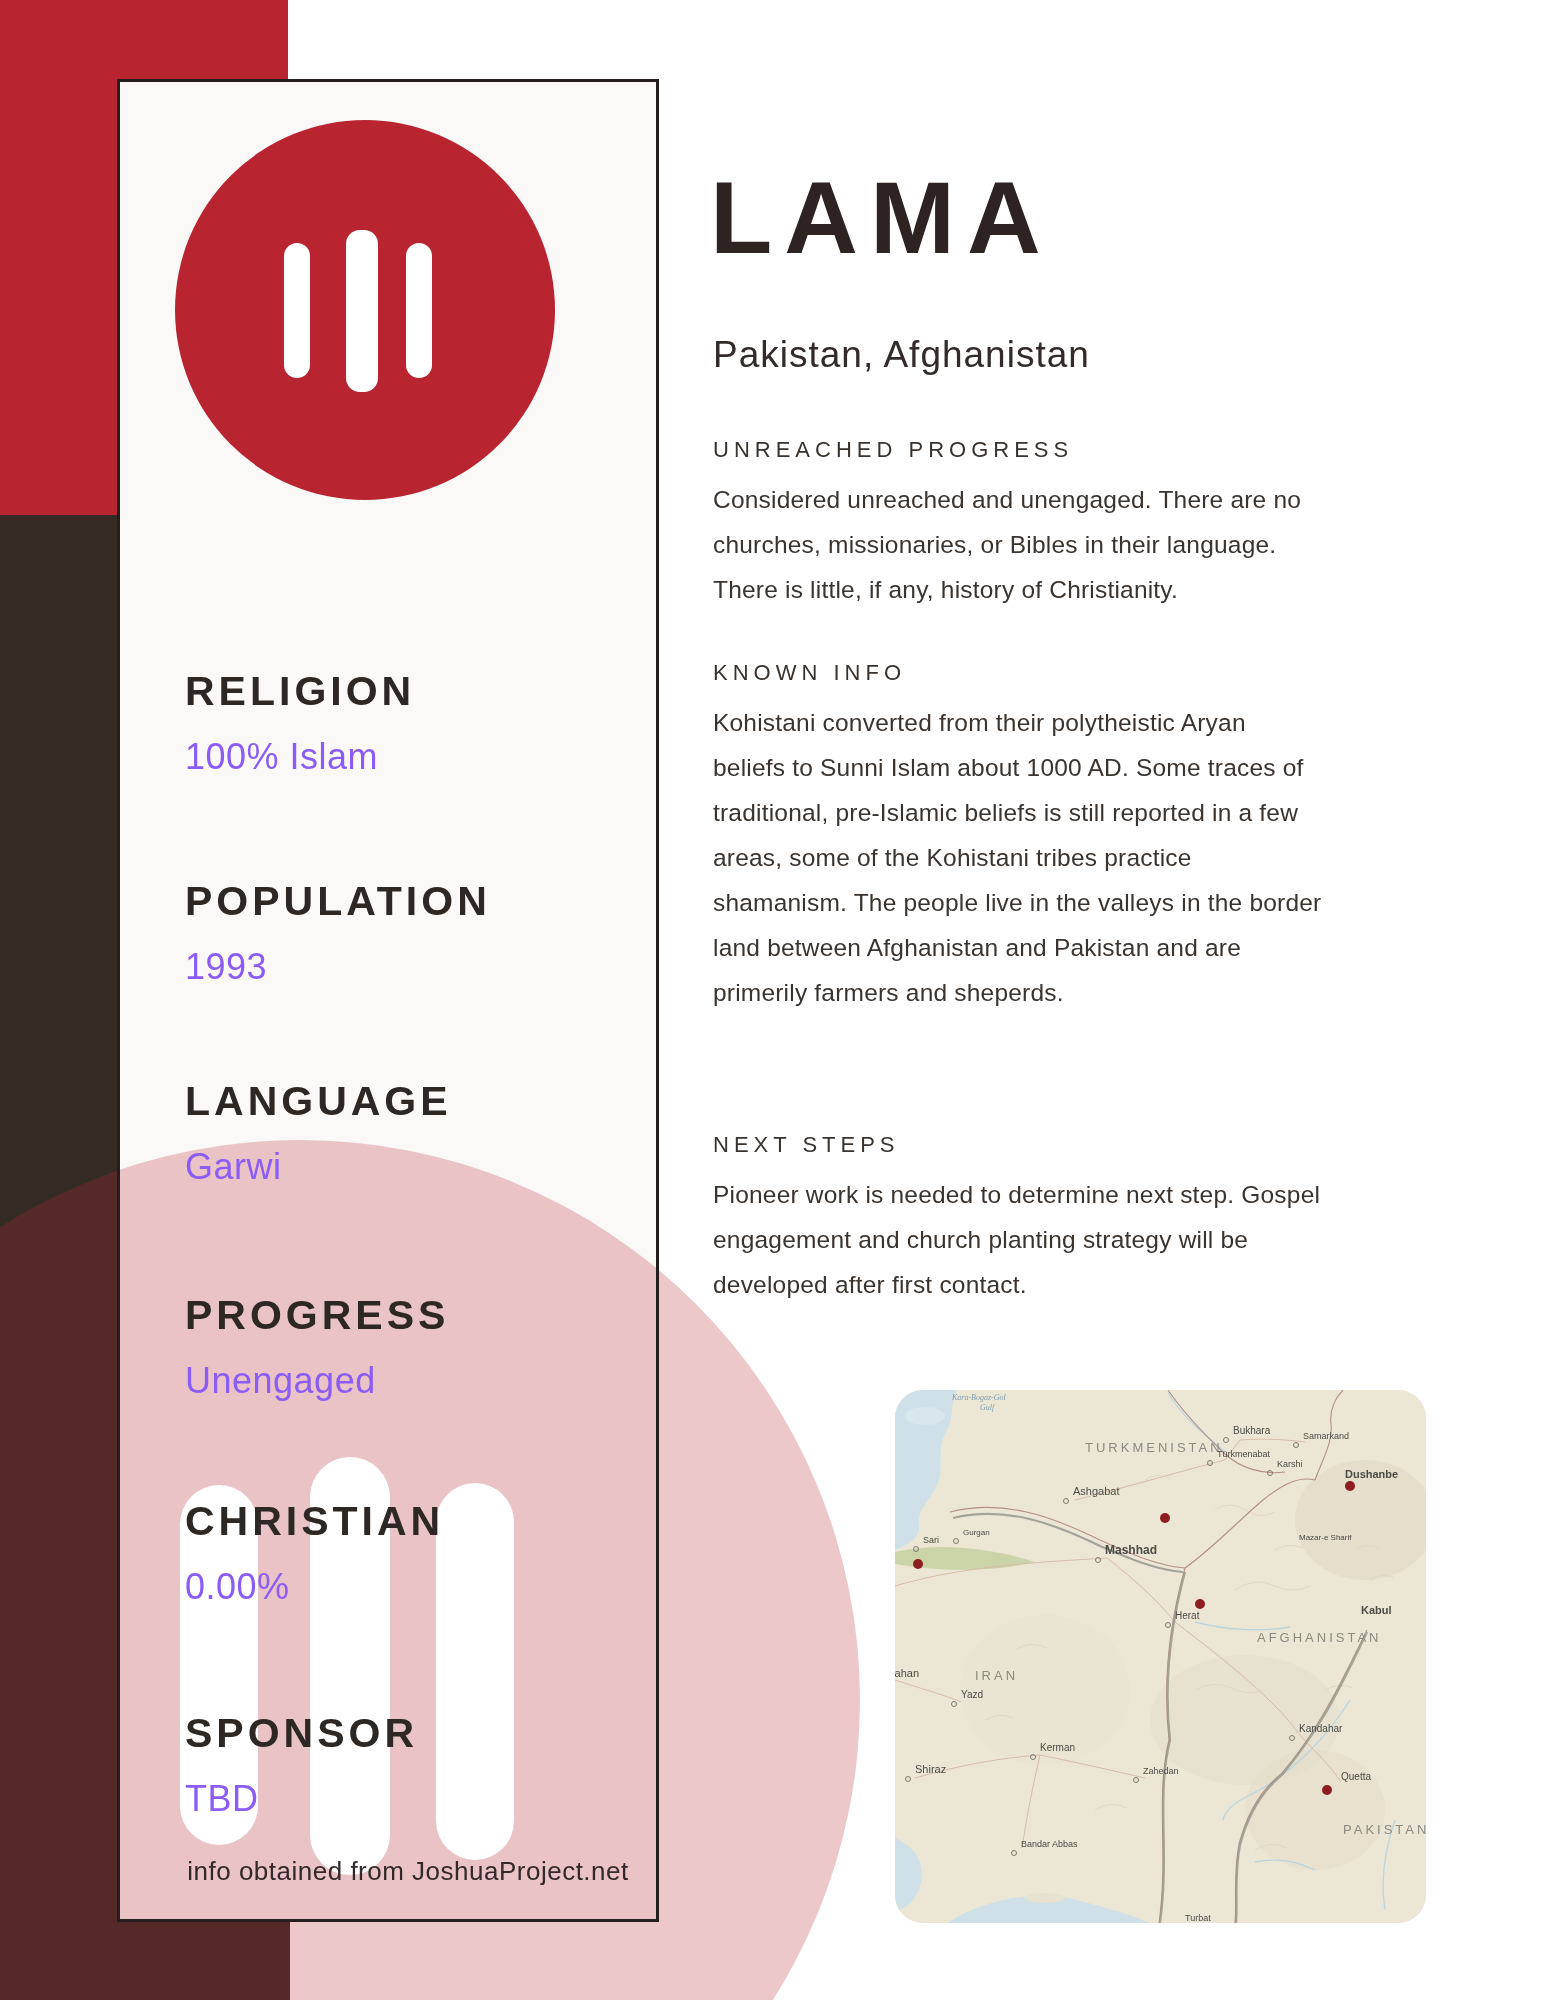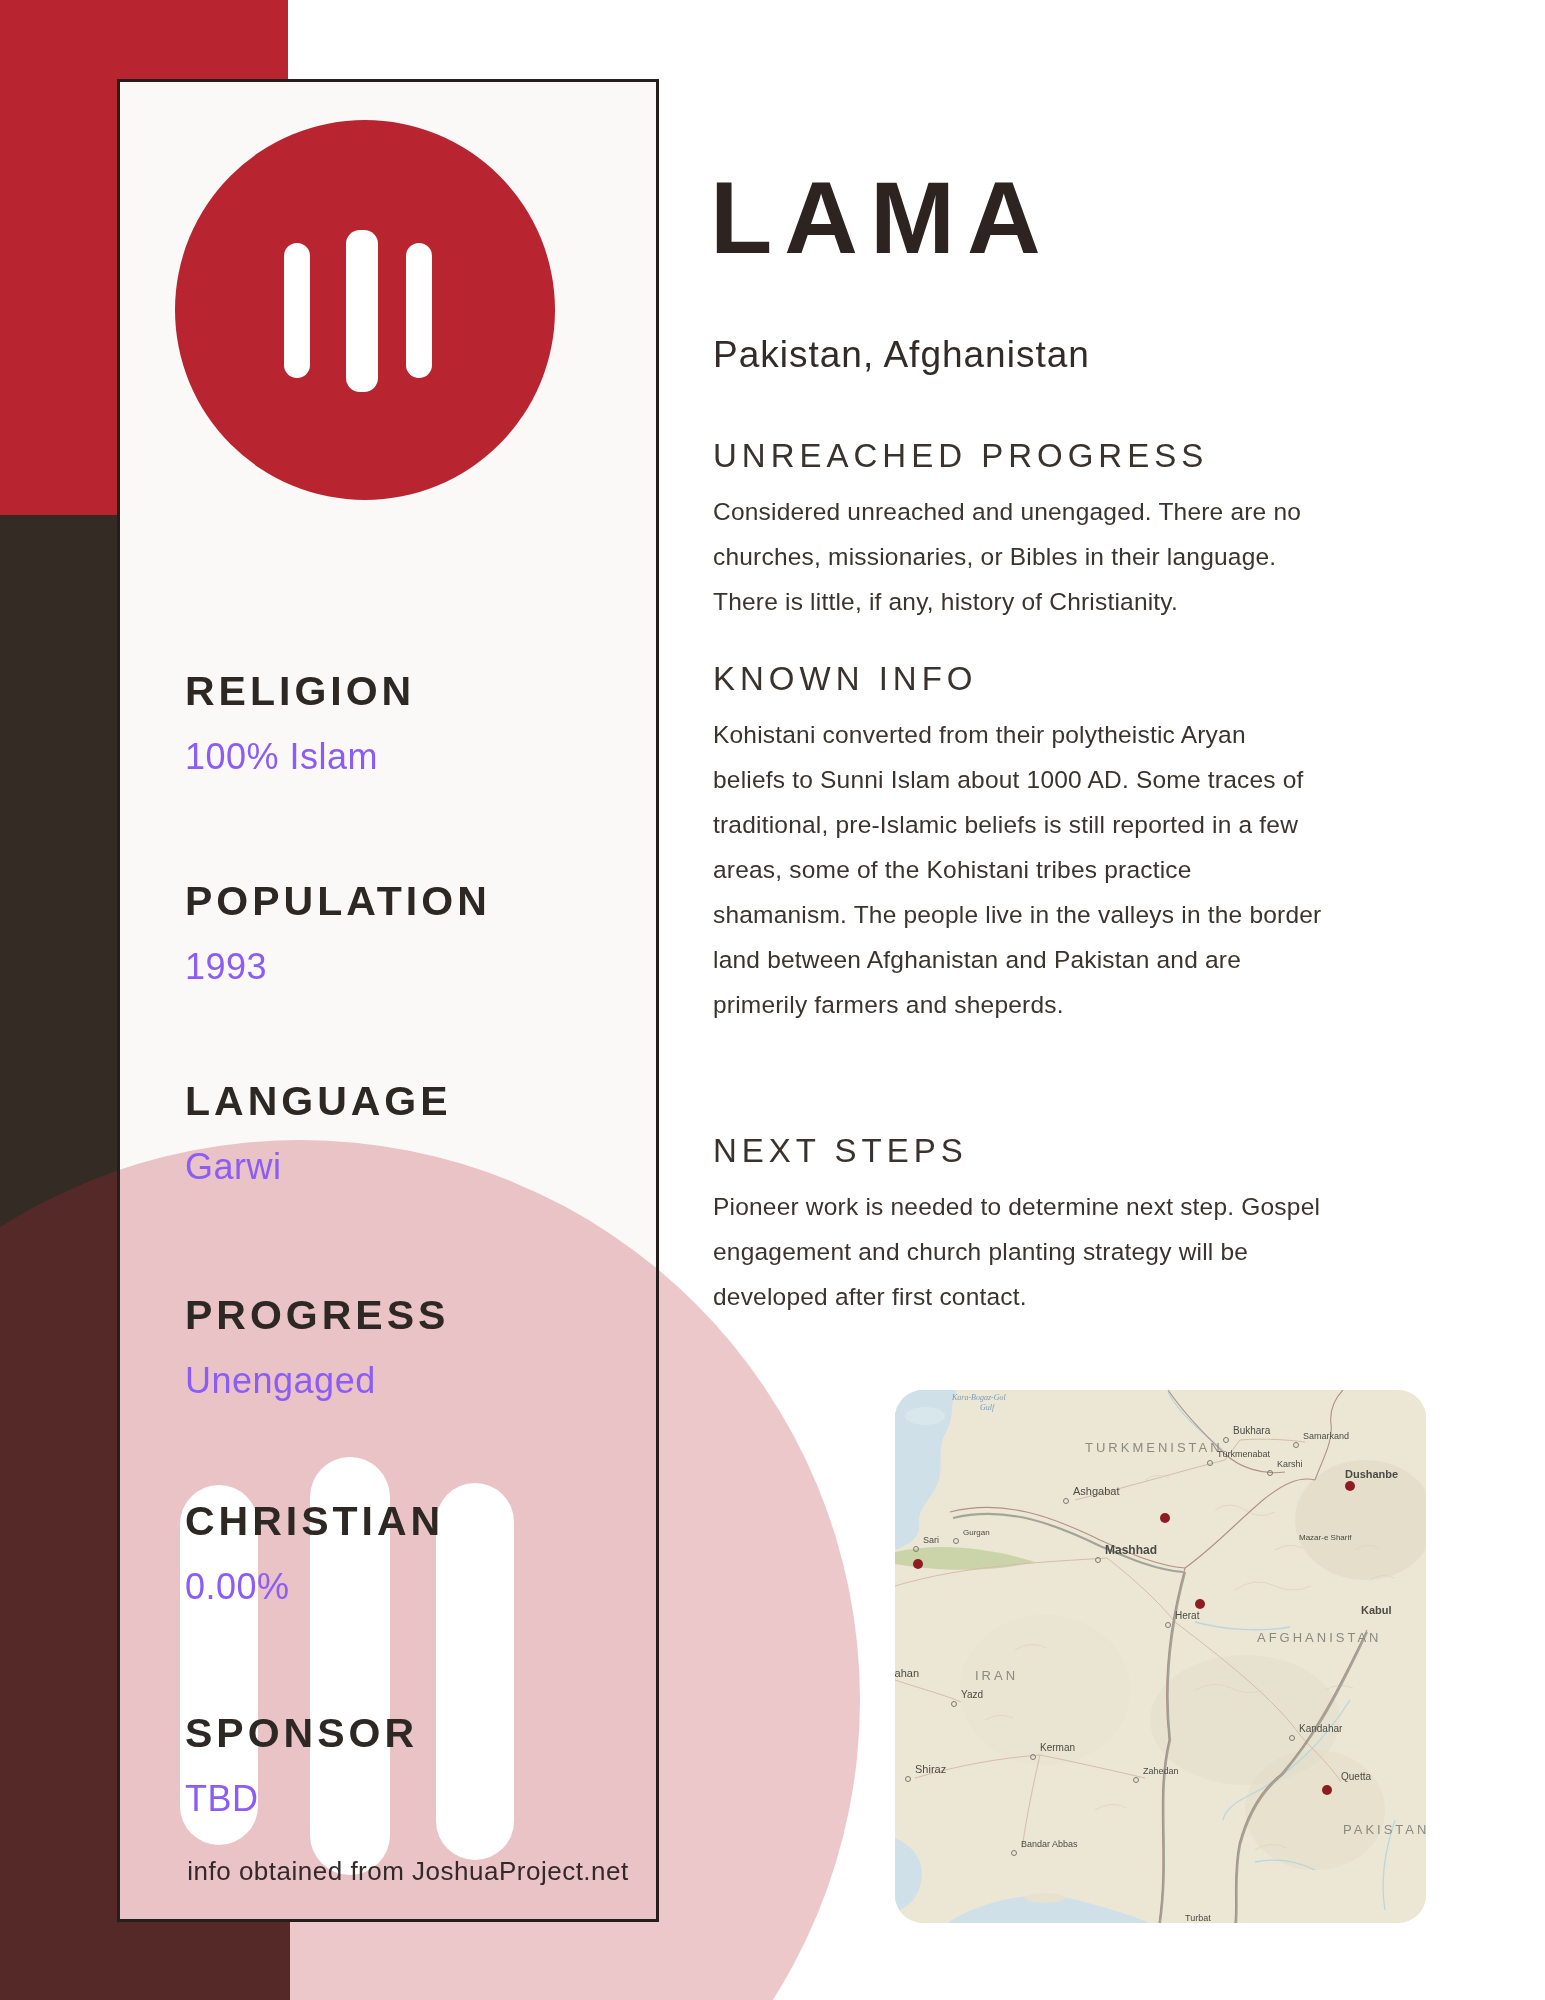"UNREACHED PROGRESS" .rc-section .head { font-size: 33px -> 22px }
